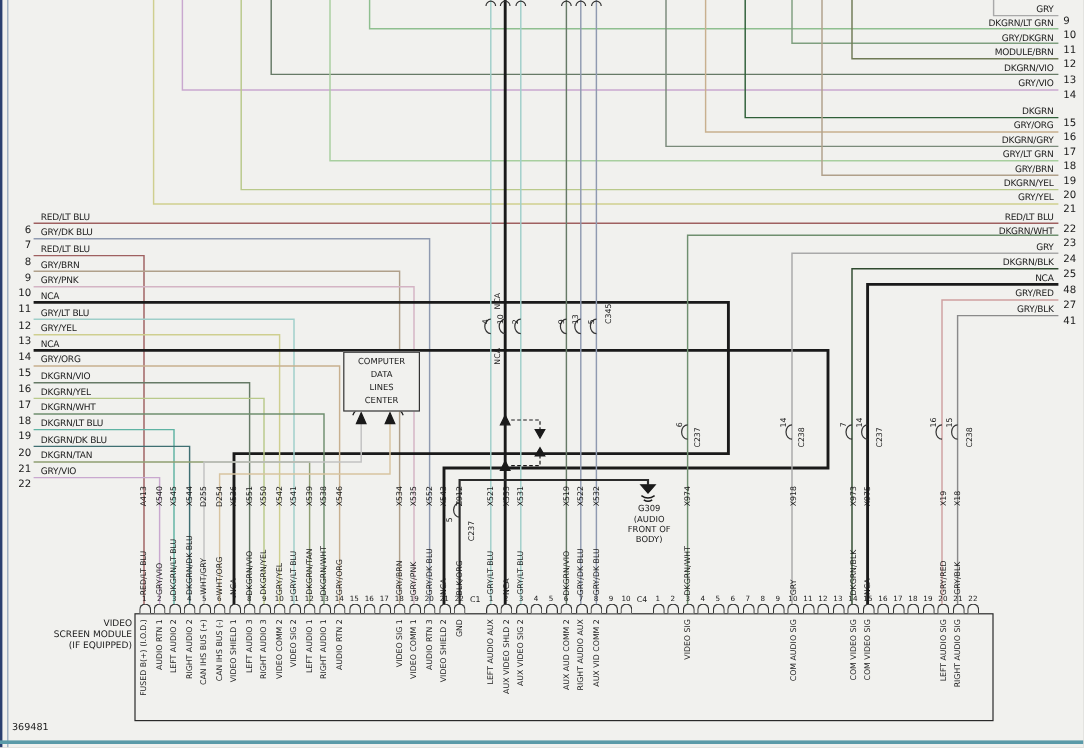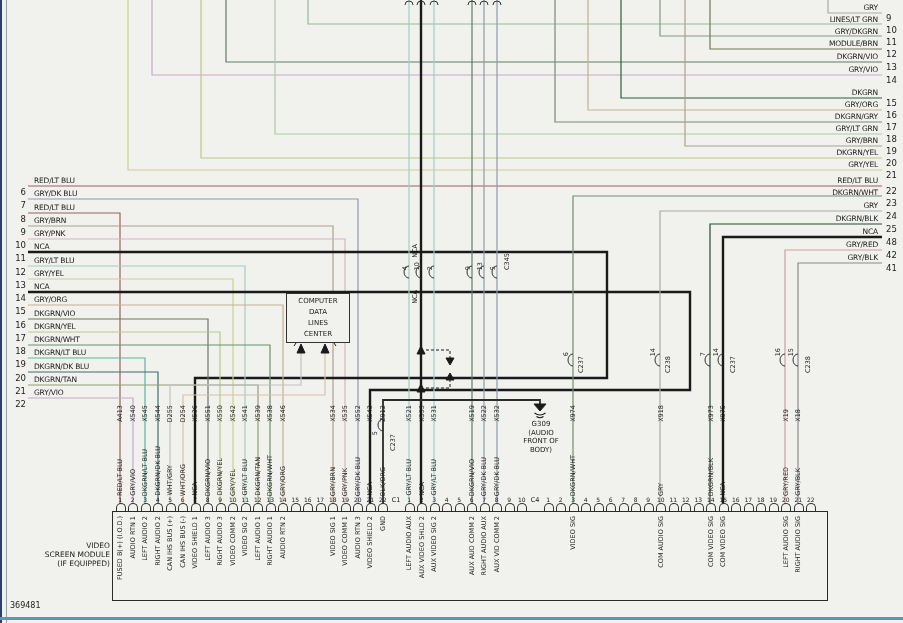"LINES/LT GRN" div.rlbl { text: LINES/LT -> DKGRN/LT }
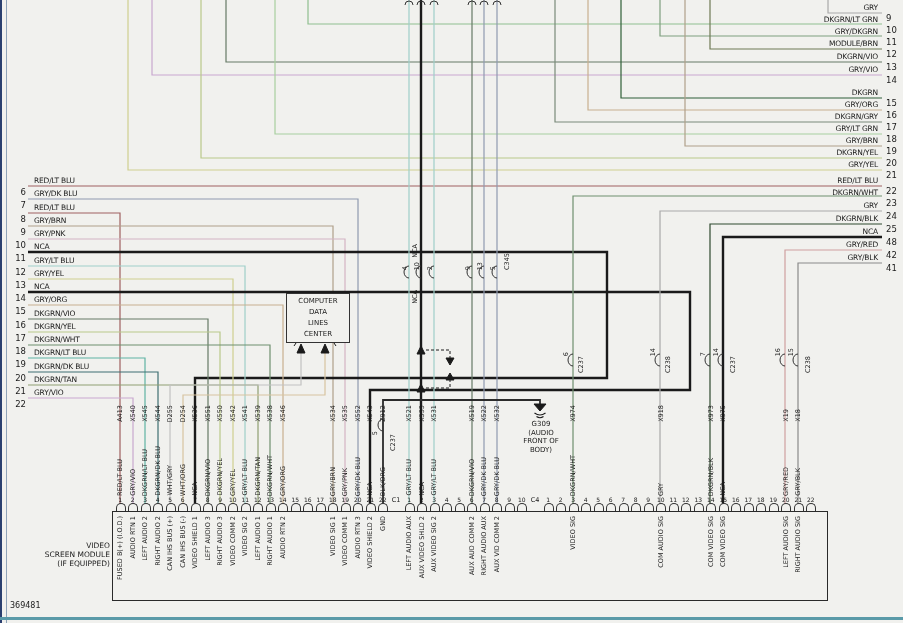"42" div.rnum { text: 42 -> 27 }
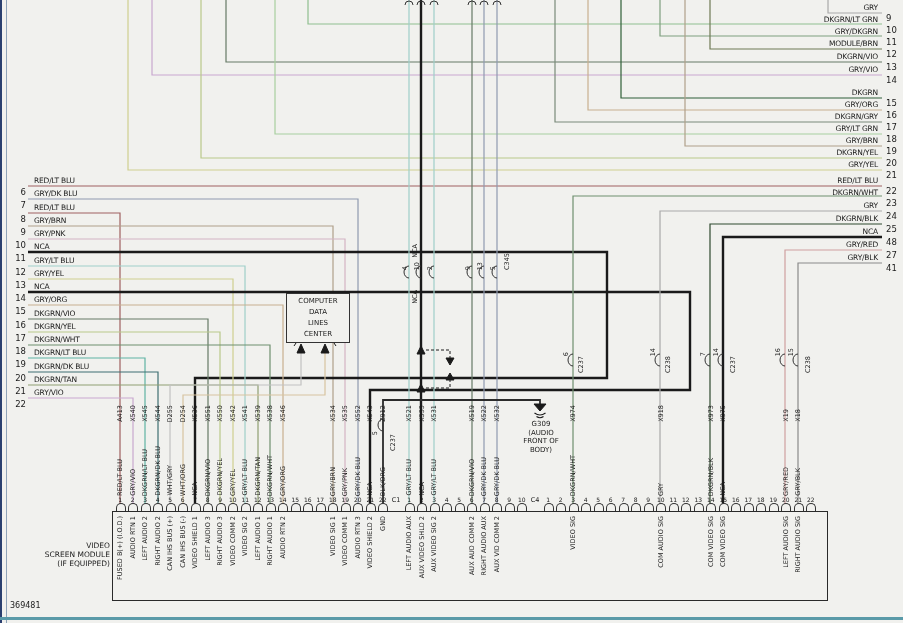"VIDEO" .module-name { top: 541px -> 515px }
